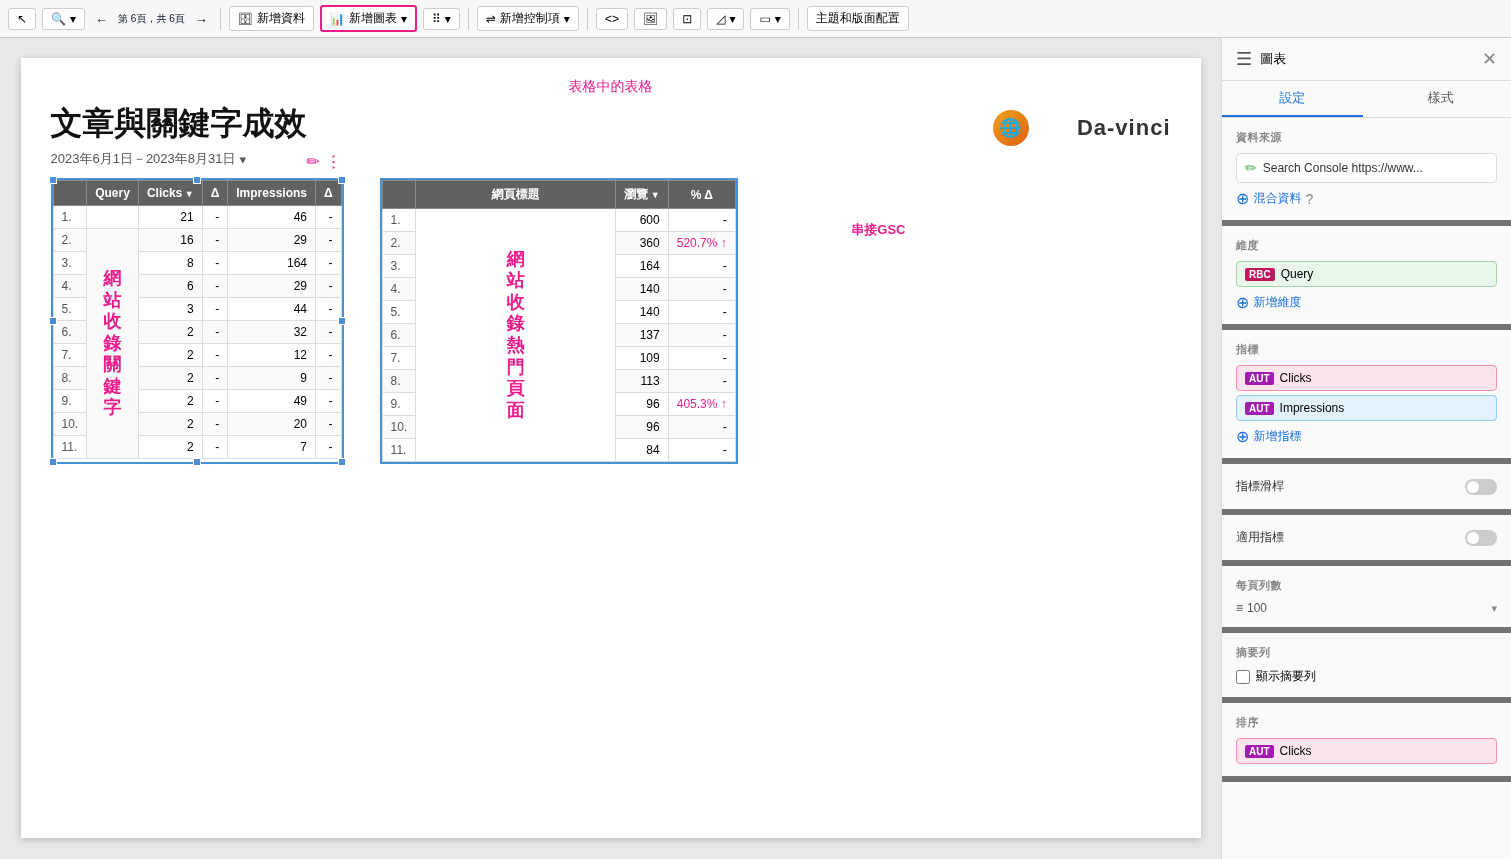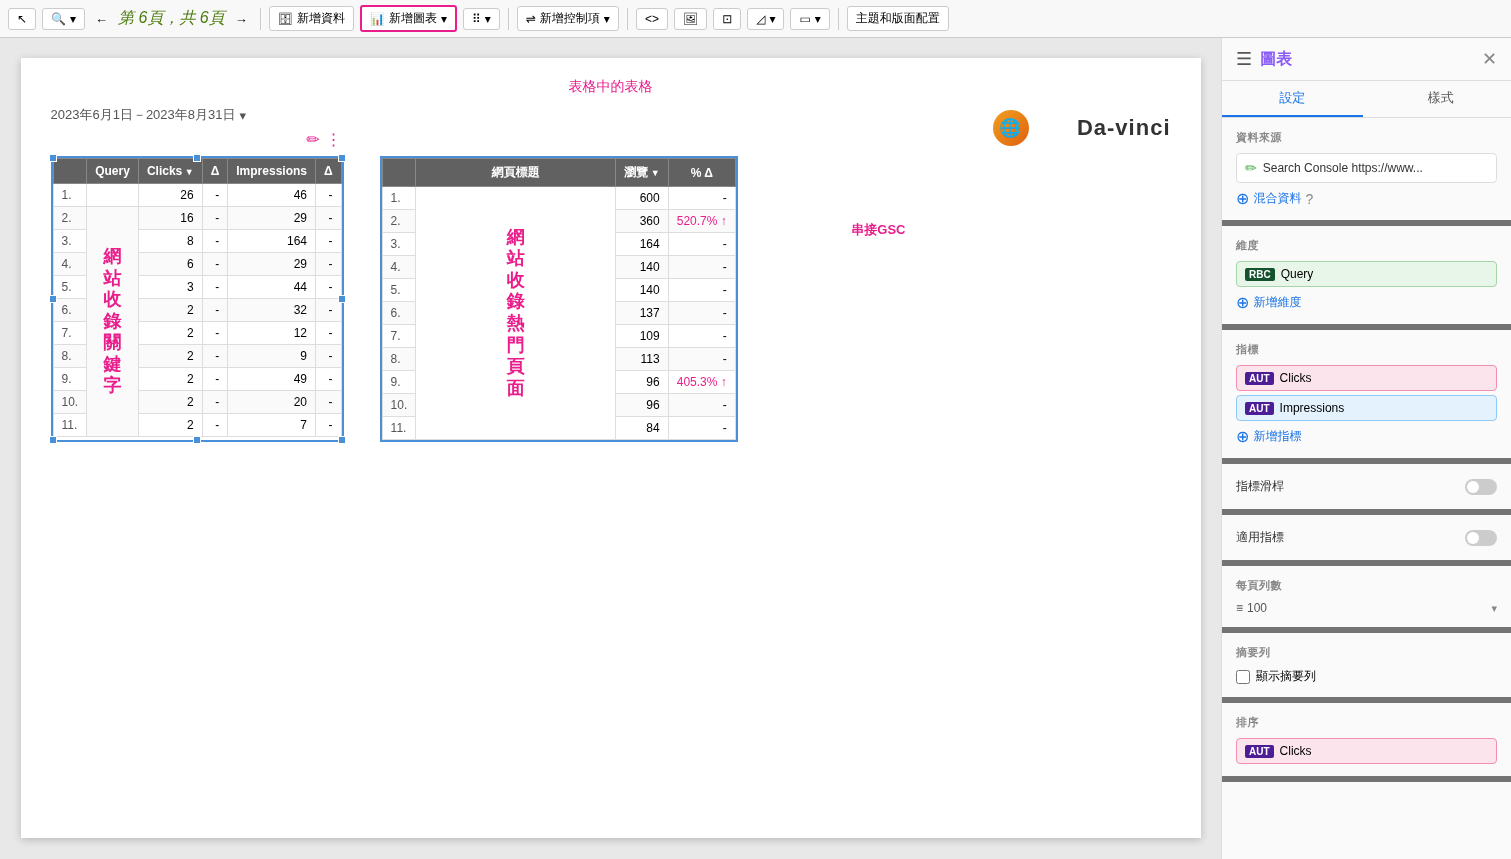"第 6頁，共 6頁" .page-info { color: #4d7c0f -> #0f172a; font-size: 16px -> 10px; font-style: italic -> none }
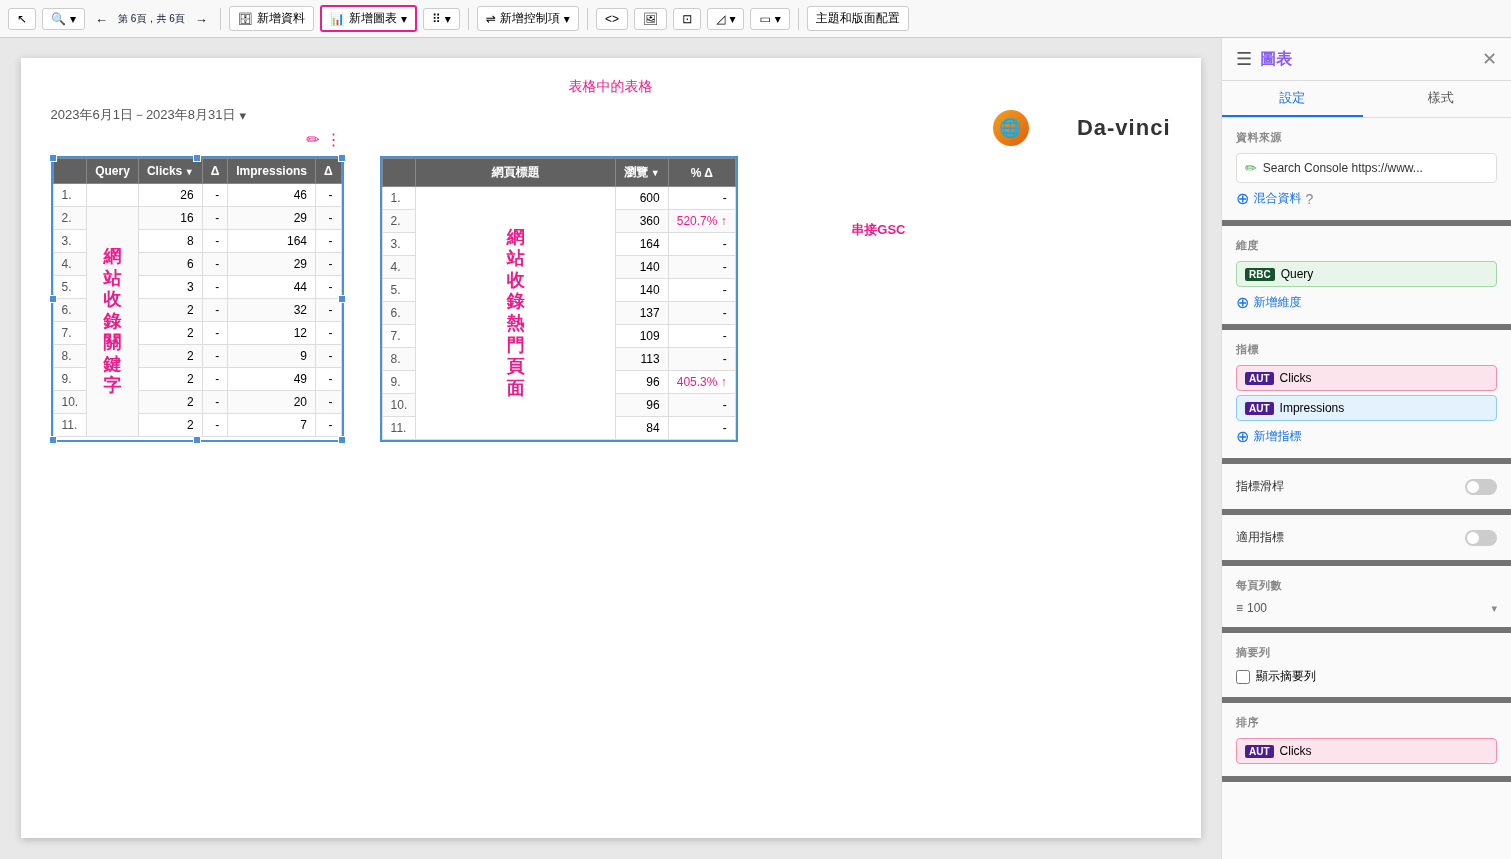"圖表" .panel-title { color: #8b5cf6 -> #000000; font-size: 16px -> 13px; font-weight: bold -> normal }
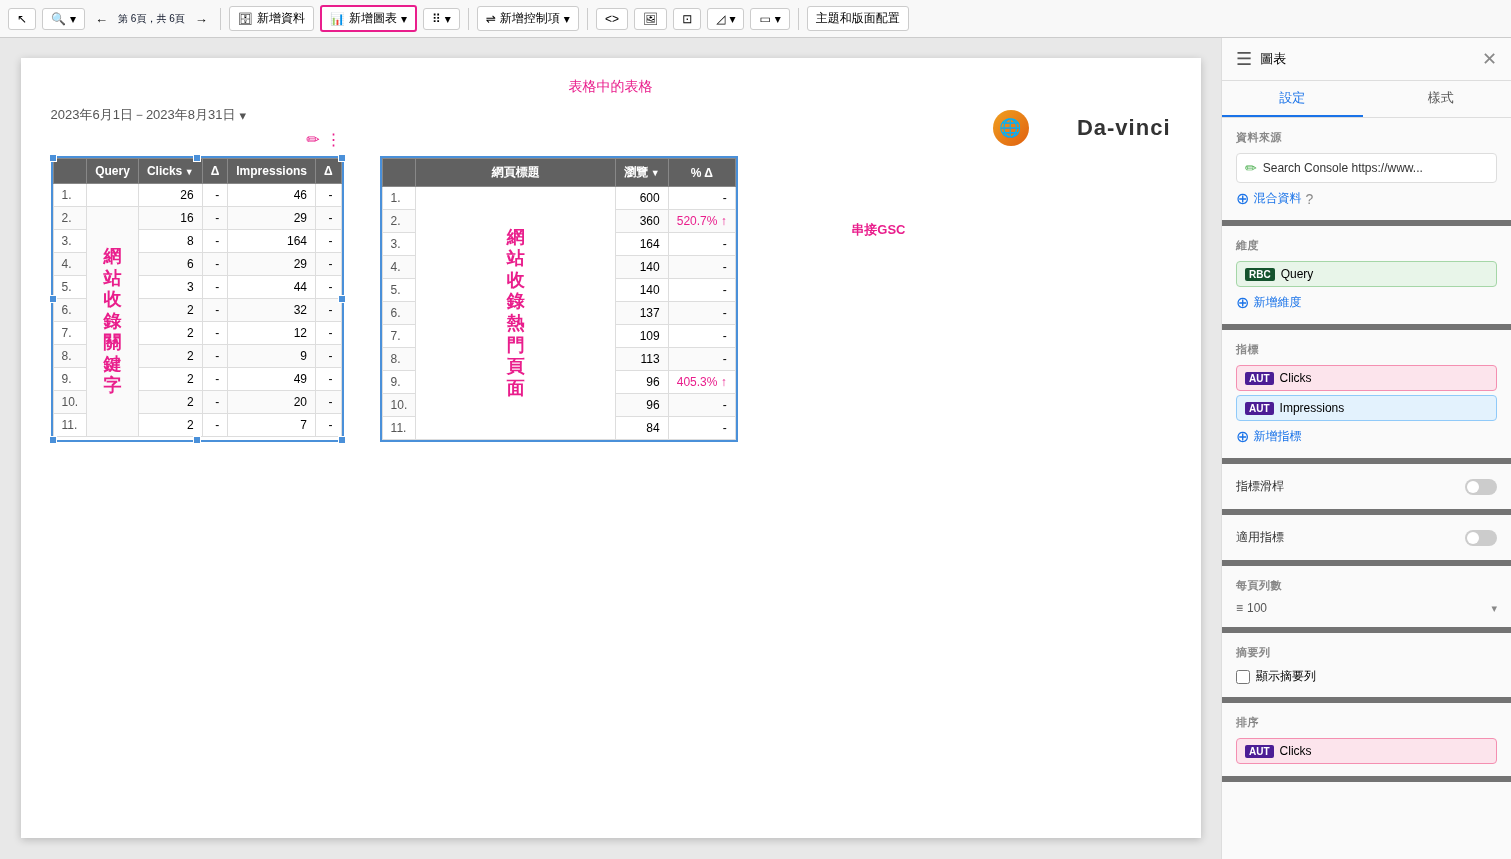"文章與關鍵字成效" span.page-main-title { html: none -> <span>文章與關鍵字成效</span> }
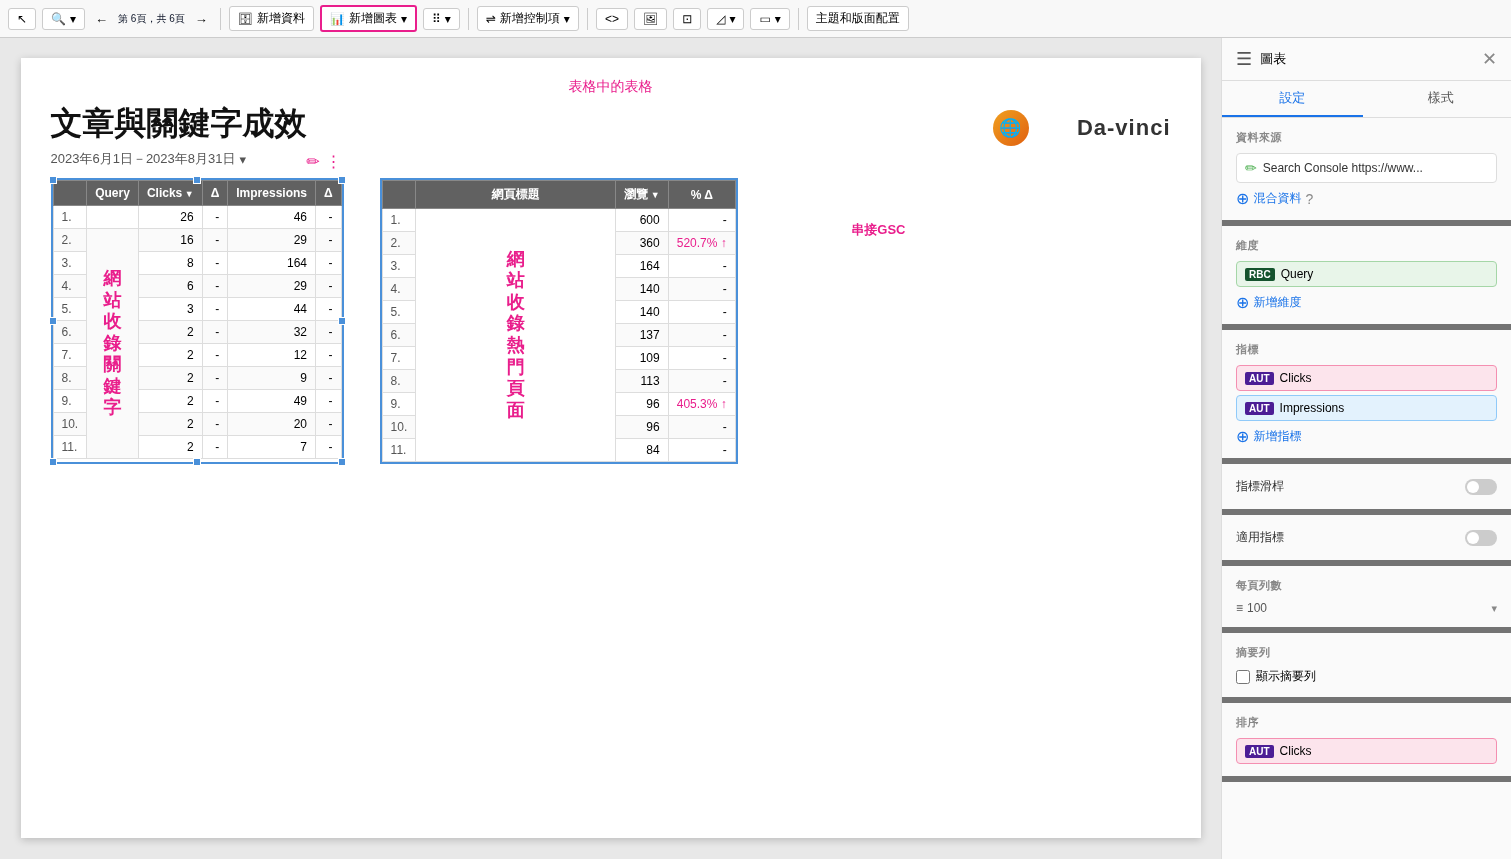"26" td { text: 26 -> 21 }
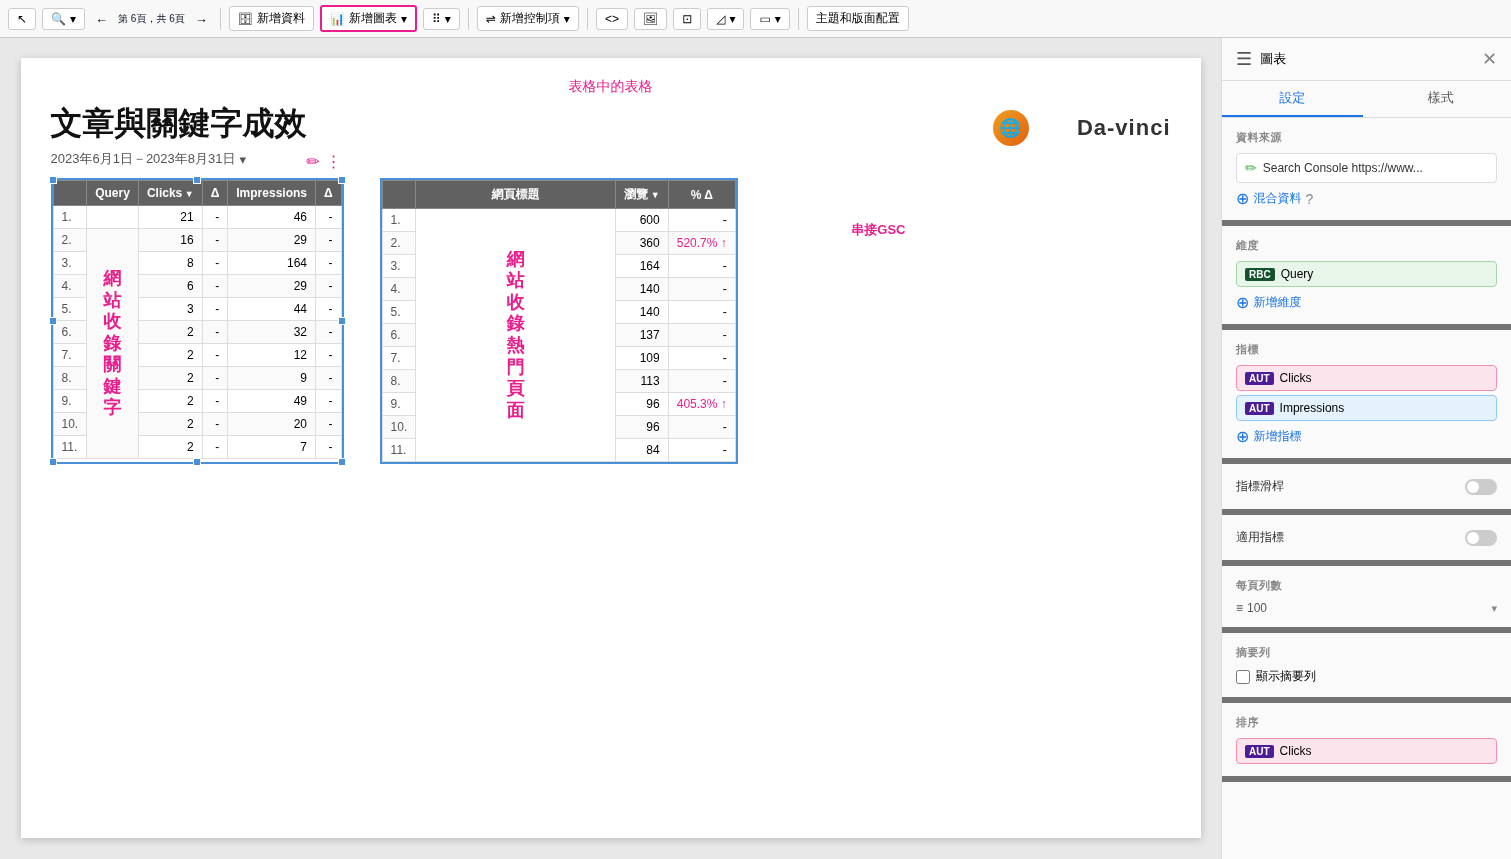"RBC" .dim-badge { background: #14532d -> #be185d }
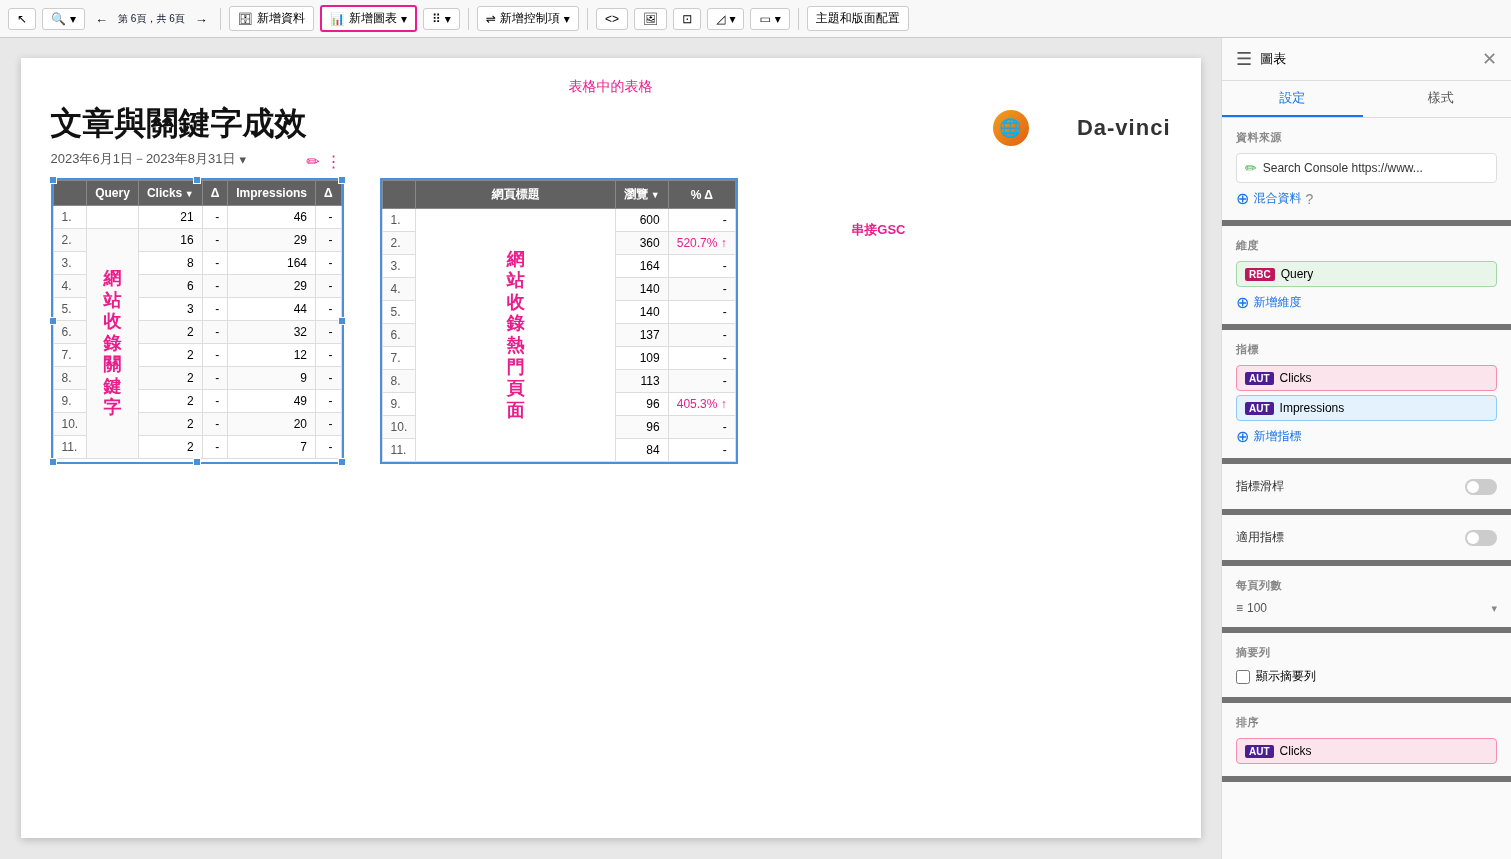"AUT" .dim-badge.aut { background: #4c1d95 -> #a21caf }
